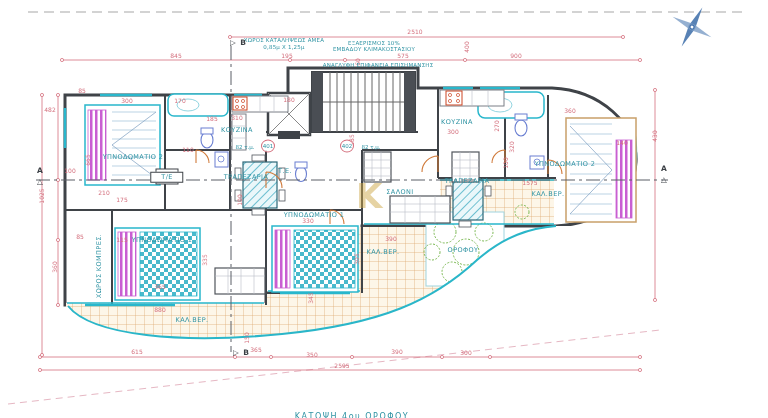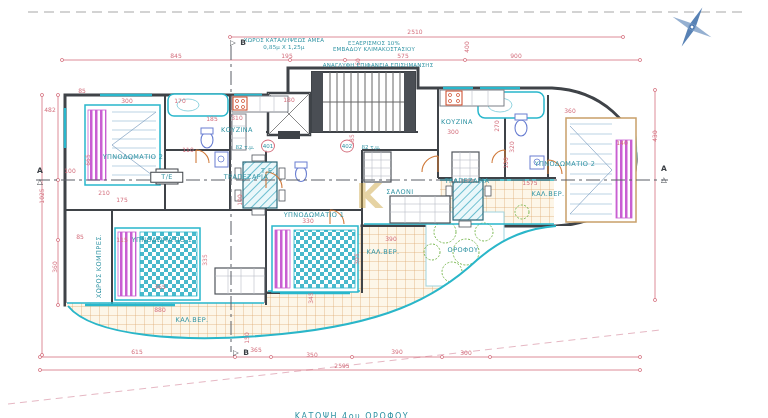"Τ.Ε." span.lbl { left: 268px -> 285px }
